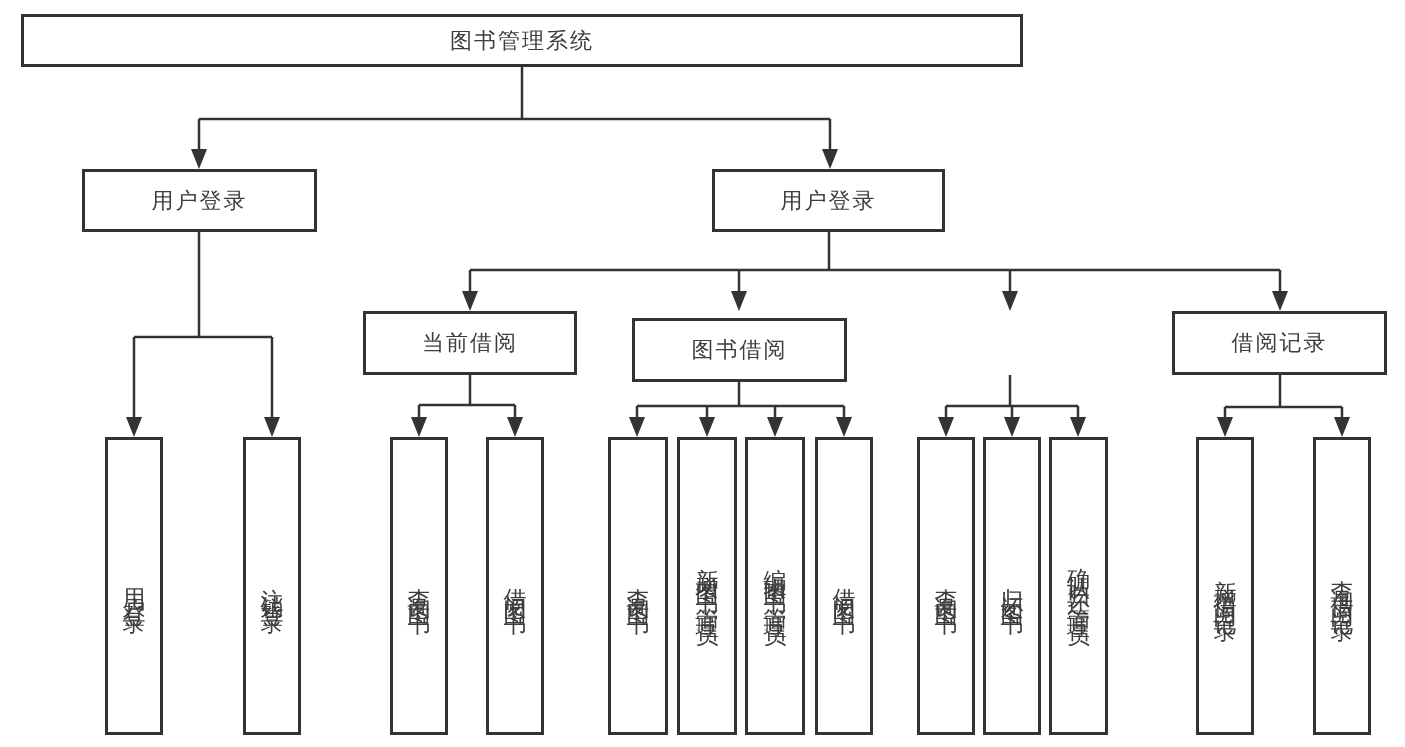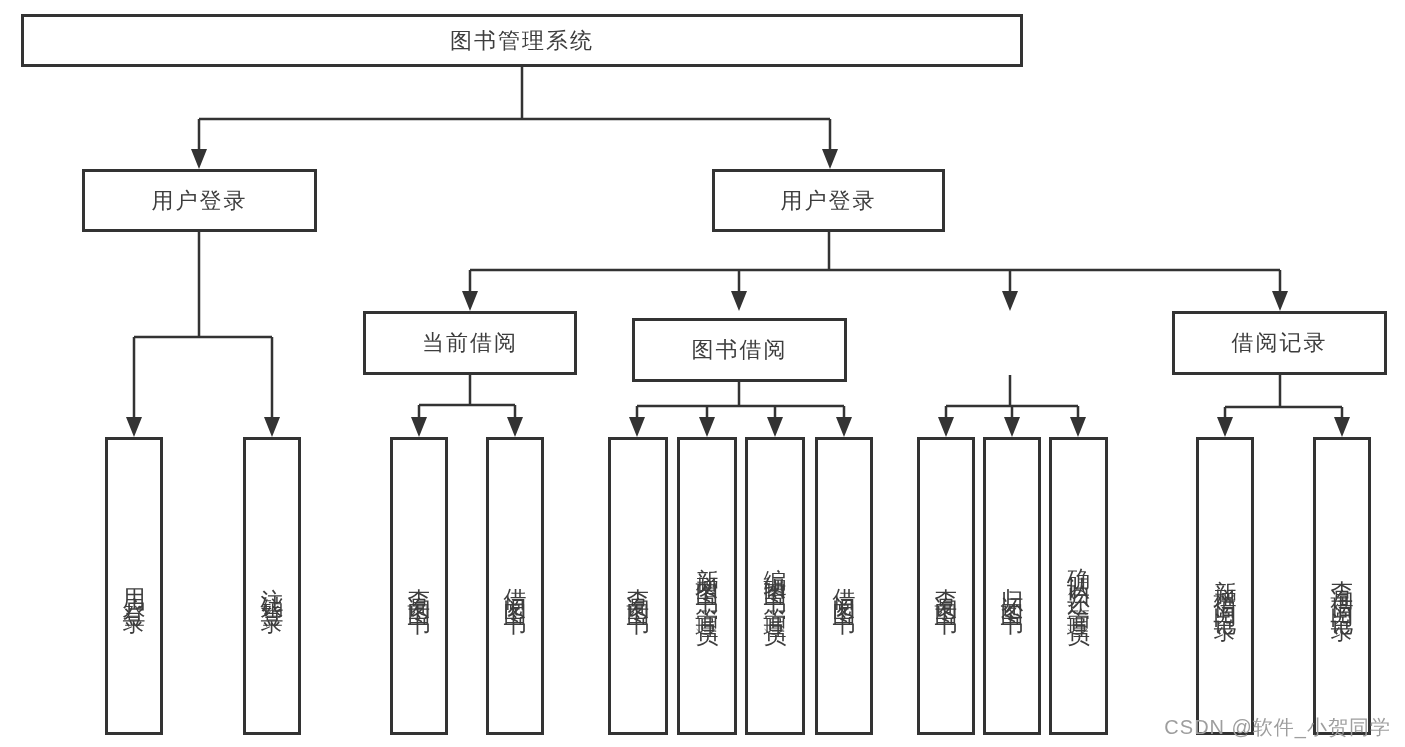"CSDN @软件_小贺同学" div.watermark { html: <div>CSDN @软件_小贺同学</div> -> none }
